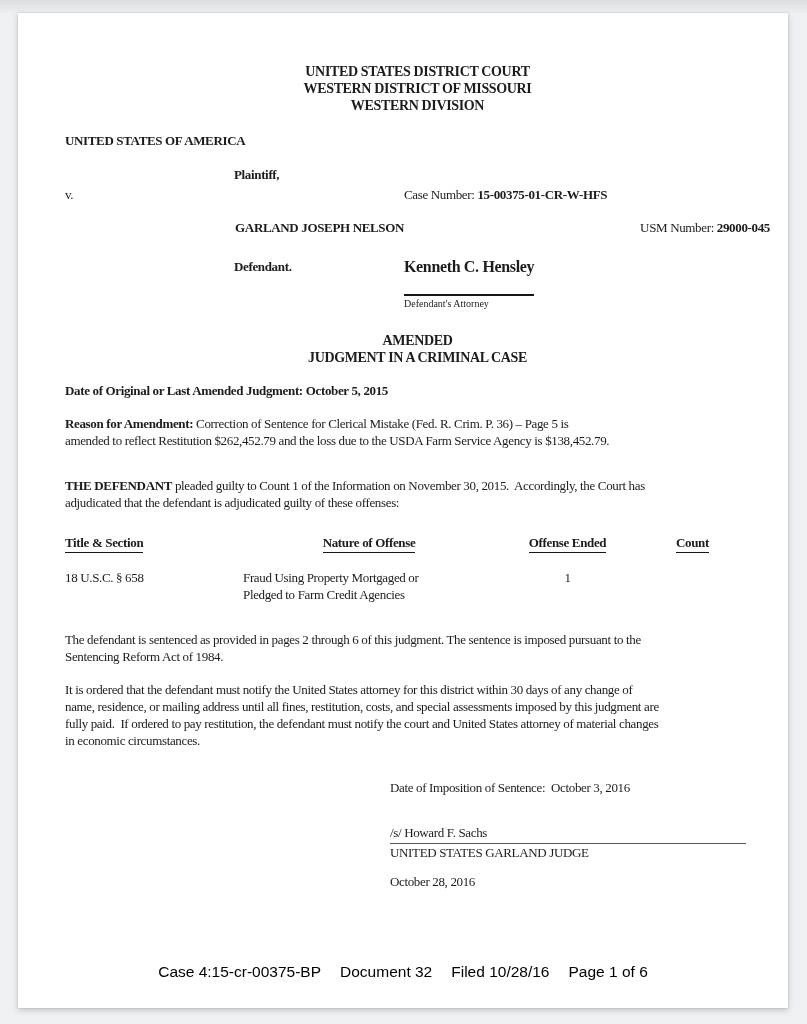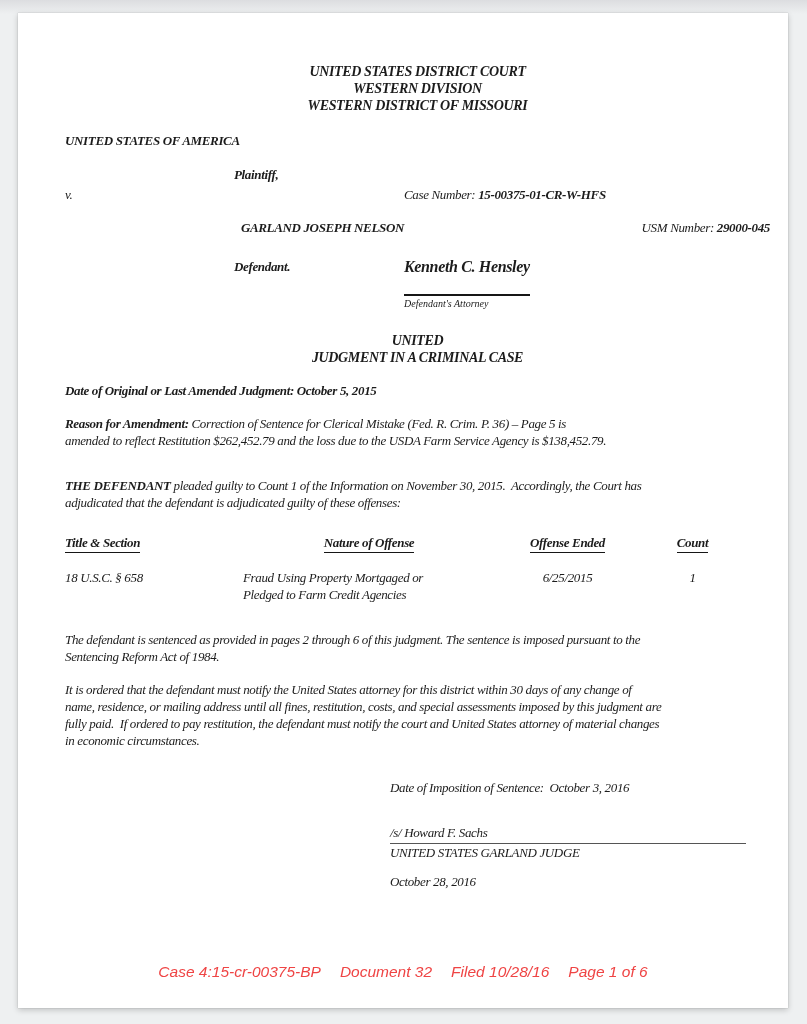"UNITED STATES DISTRICT COURT" .page { font-style: italic -> none }
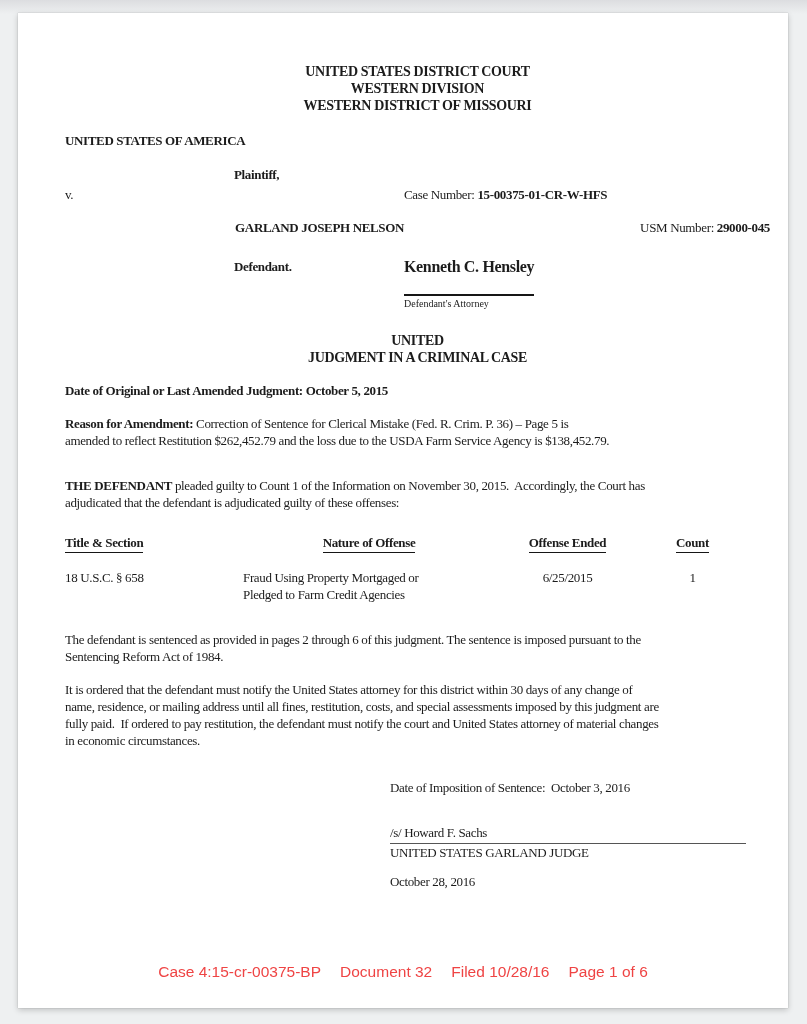"WESTERN DIVISION" div { order: before "WESTERN DISTRICT OF MISSOURI" -> after "WESTERN DISTRICT OF MISSOURI" }
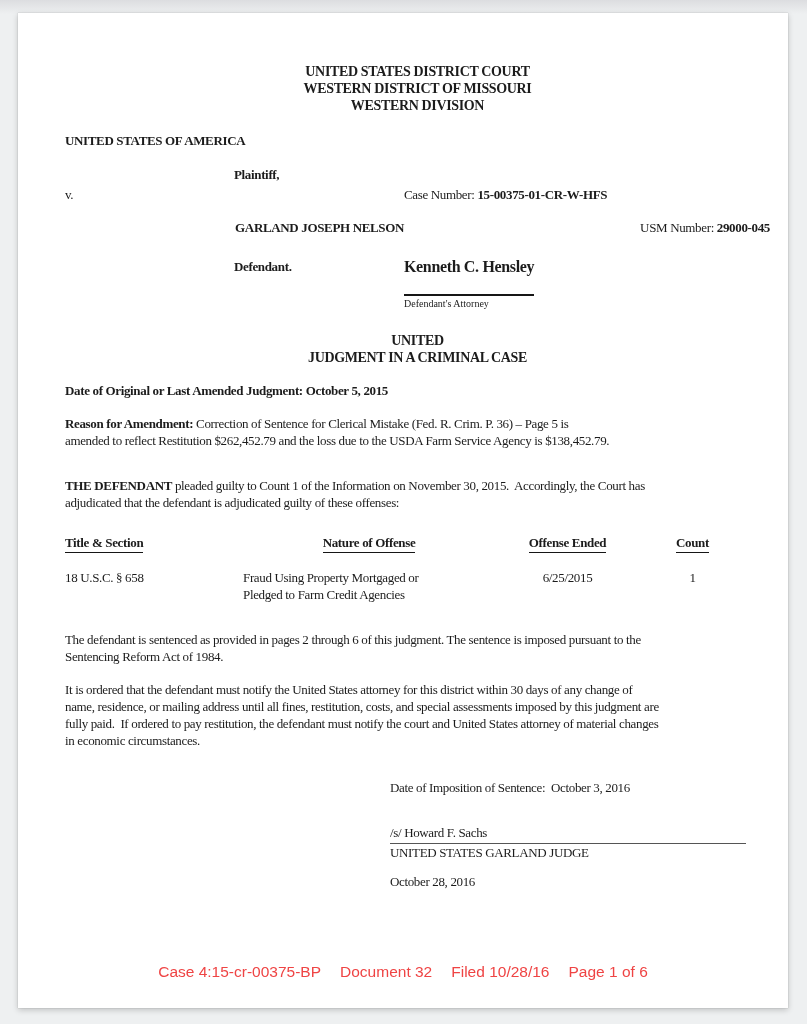"UNITED" div { text: UNITED -> AMENDED }
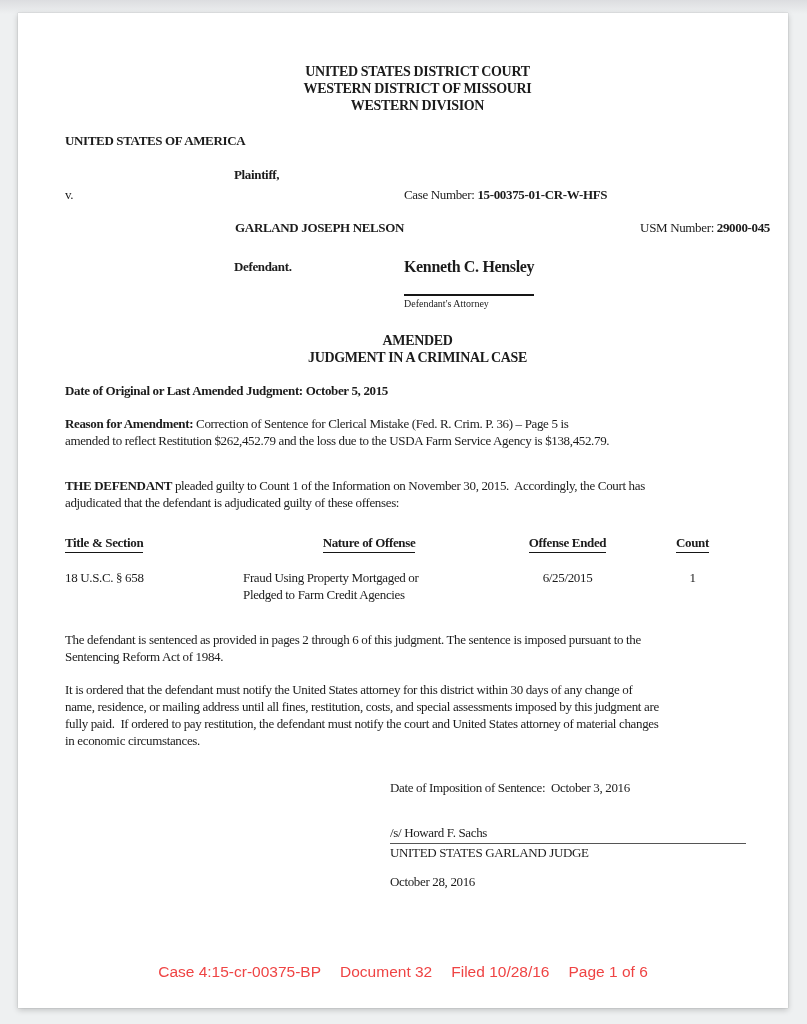"6/25/2015" div.c3 { html: <div>6/25/2015</div> -> none }
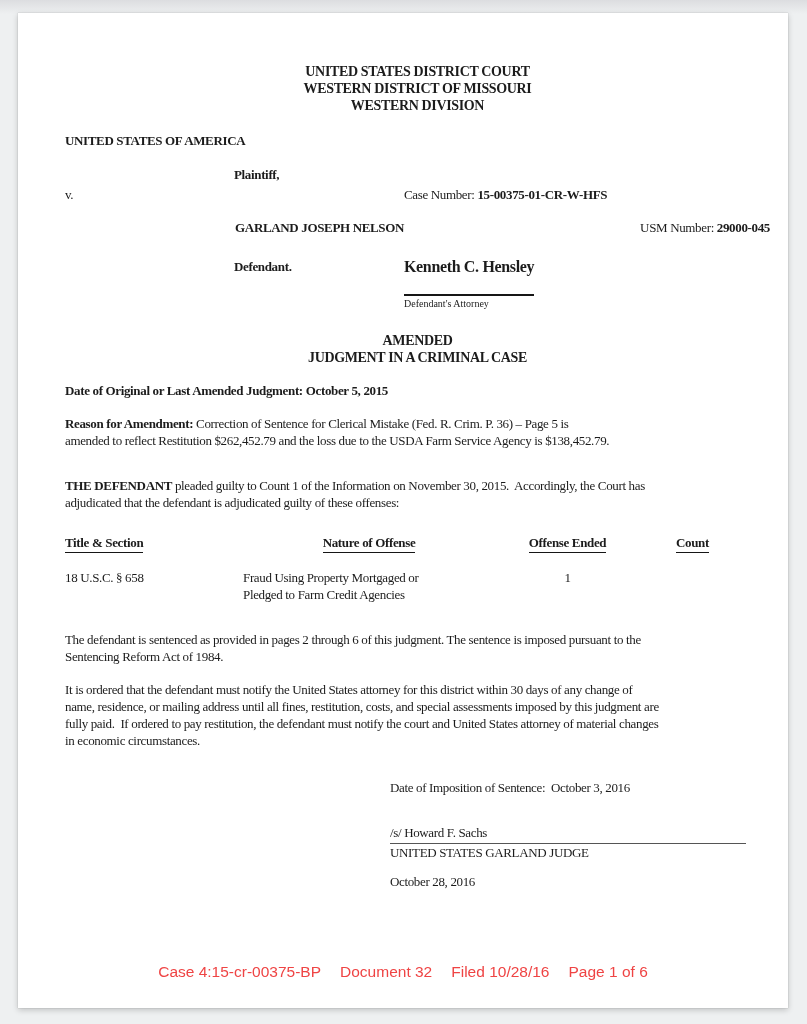"Case 4:15-cr-00375-BP" .docket-footer { color: #ef4444 -> #000000 }
